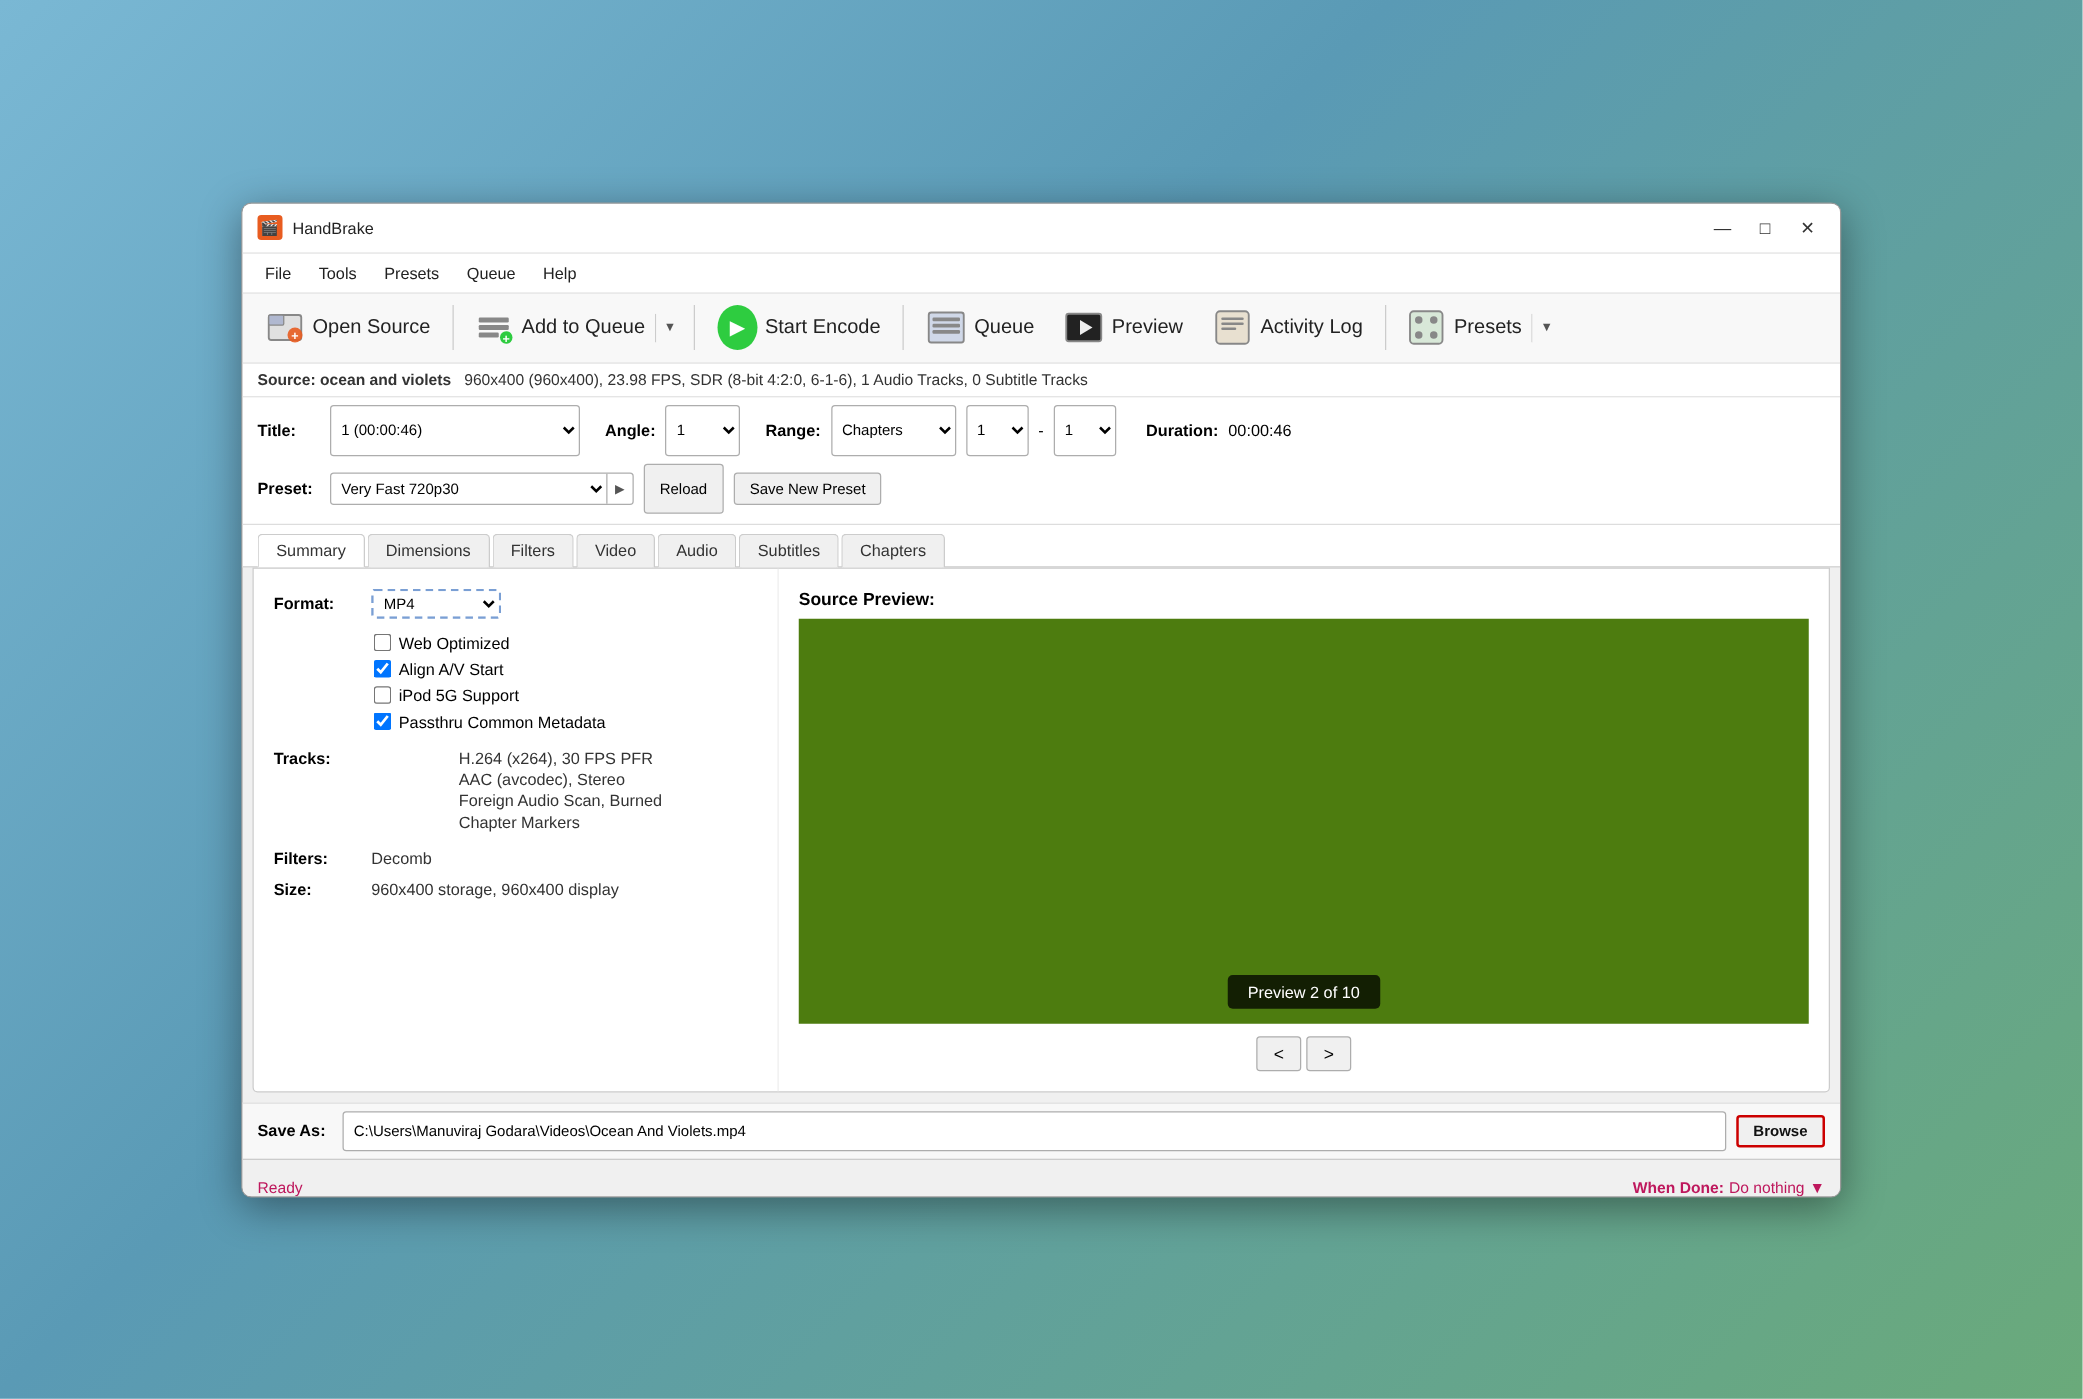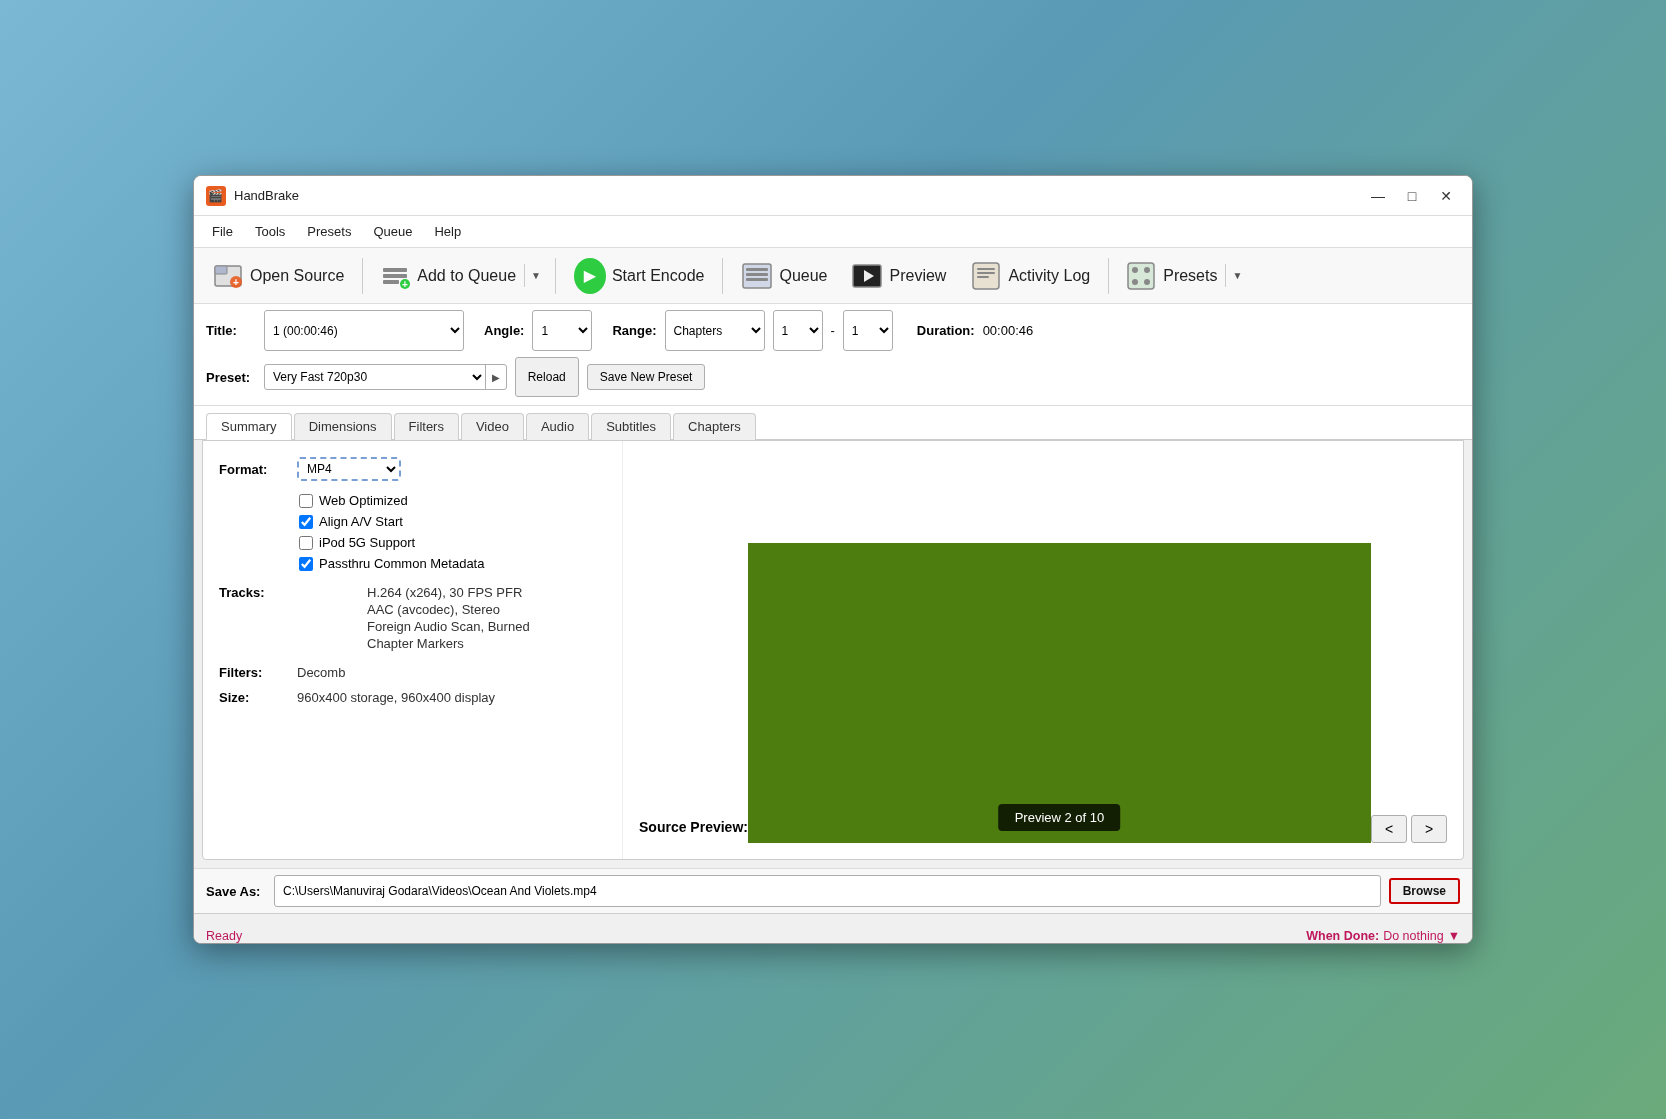"Source: ocean and violets 960x400" div.source-info { html: none -> <div> <strong>Source:</strong> <strong>ocean and violets</strong> &nbsp; <span>960x400 (960x400), 23.98 FPS, SDR (8-bit 4:2:0, 6-1-6), 1 Audio Tracks, 0 Subtitle Tracks</span> </div> }
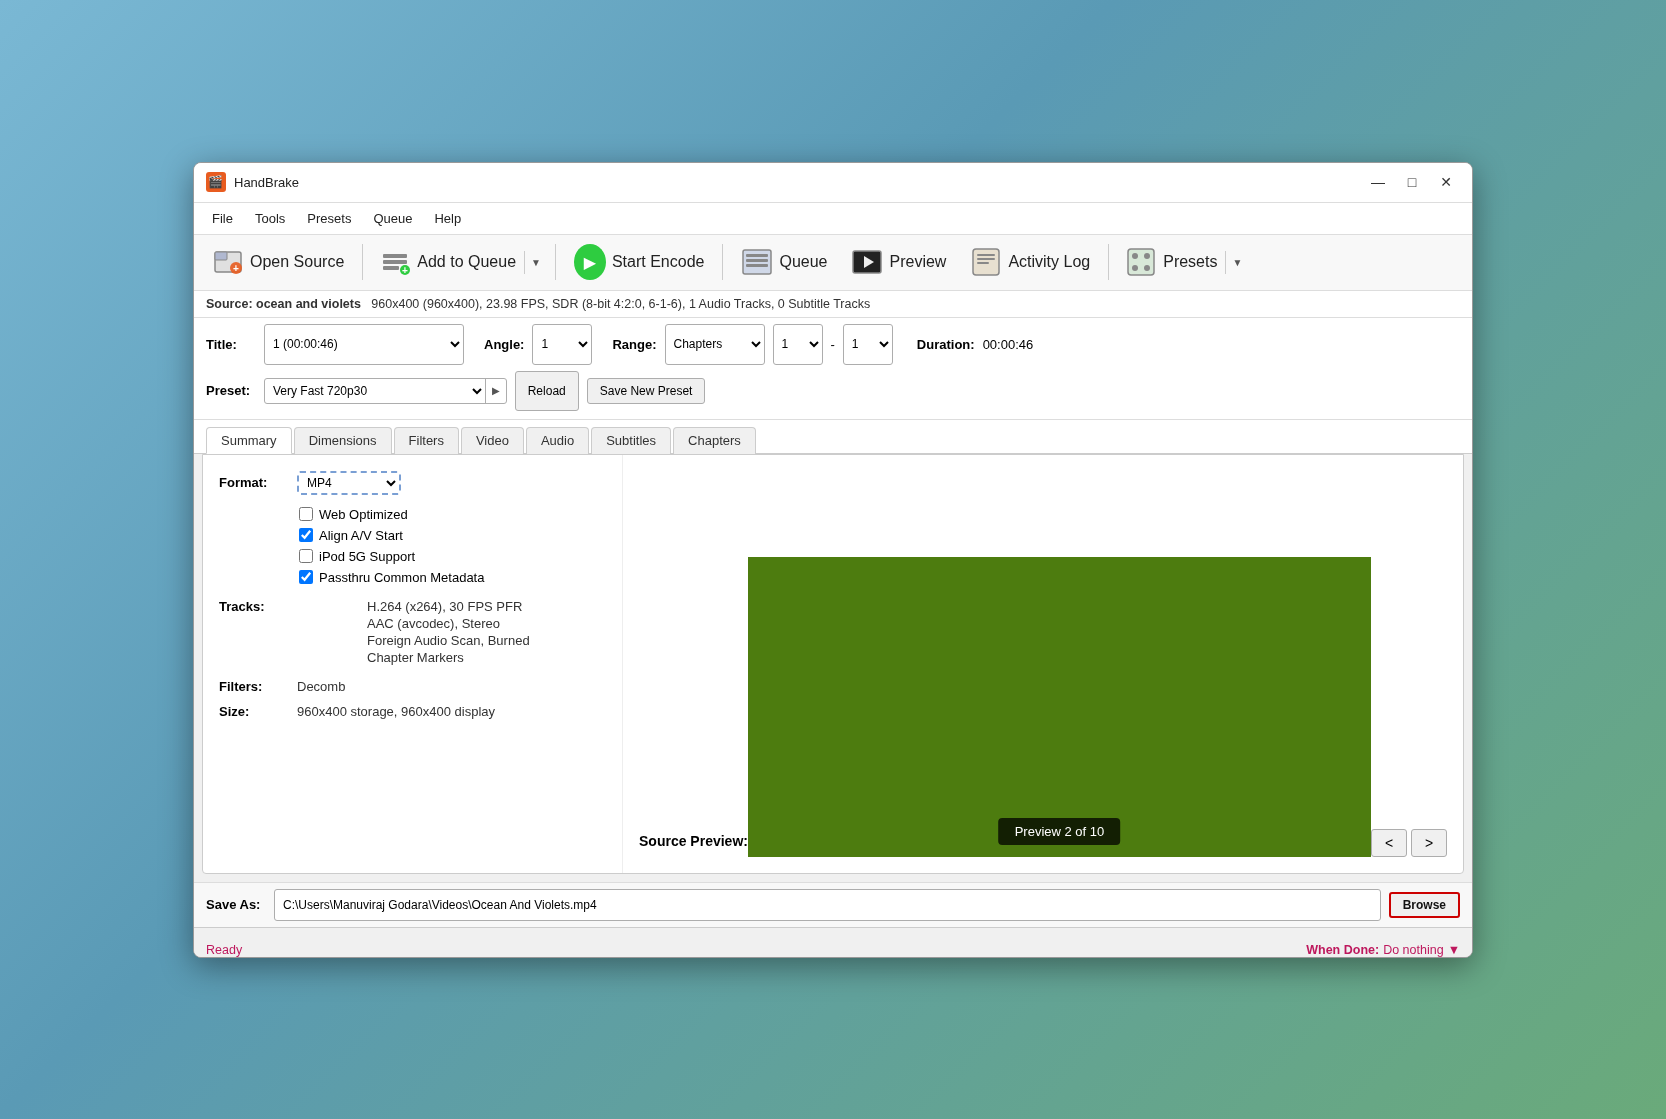"Source Preview:" .right-panel { align-items: flex-end -> none; flex-direction: row -> column }
